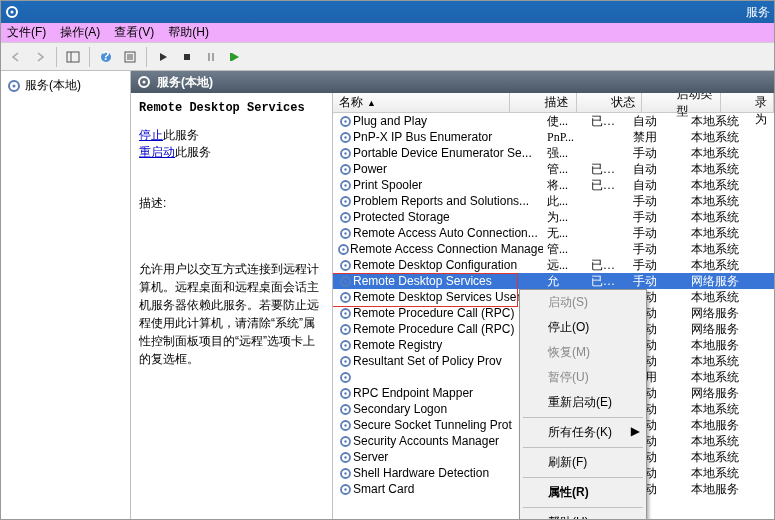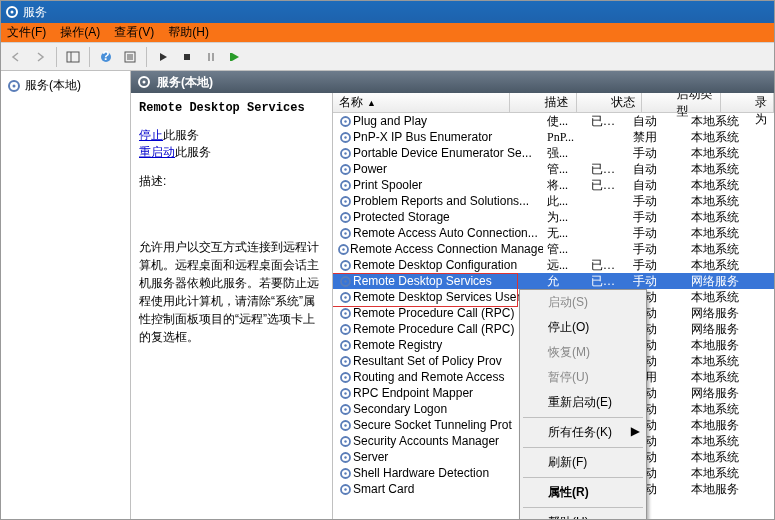"服务" .titlebar { justify-content: none -> space-between }
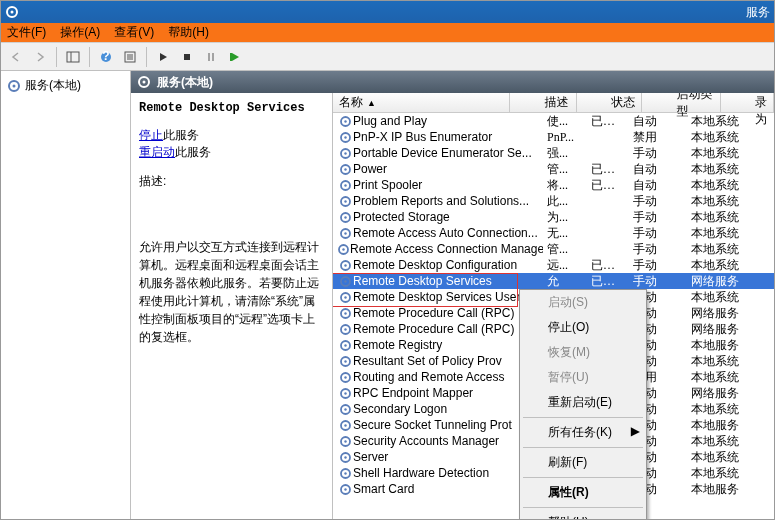"文件(F)" .menubar { background: #f97316 -> #f0abfc }
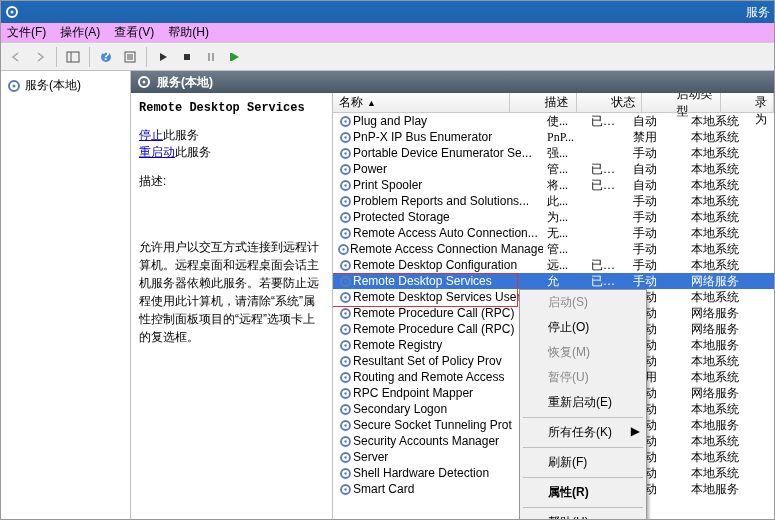"停止此服务" .detail-links { margin-bottom: 12px -> 34px }
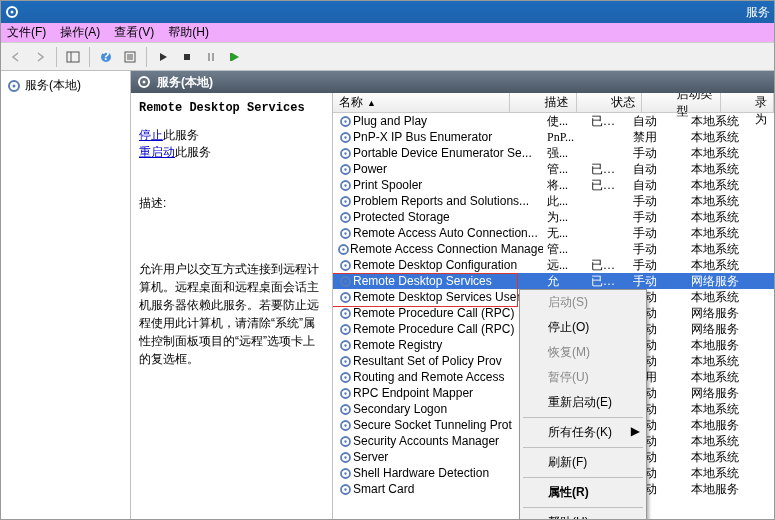"Routing and Remote Access" span { html: <span>Routing and Remote Access</span> -> none }
